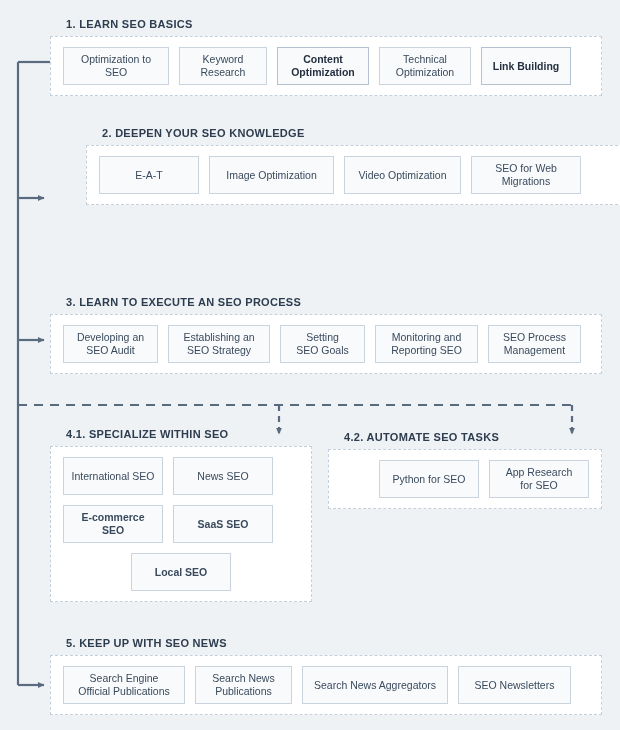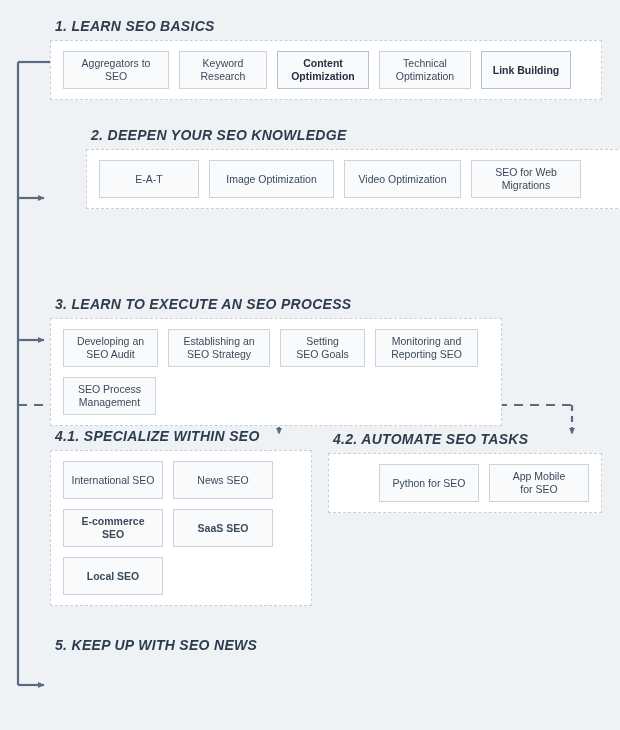"1. LEARN SEO BASICS" .section-title { font-size: 14px -> 11px; font-style: italic -> none; margin: 0 0 6px 5px -> 0 0 6px 16px }
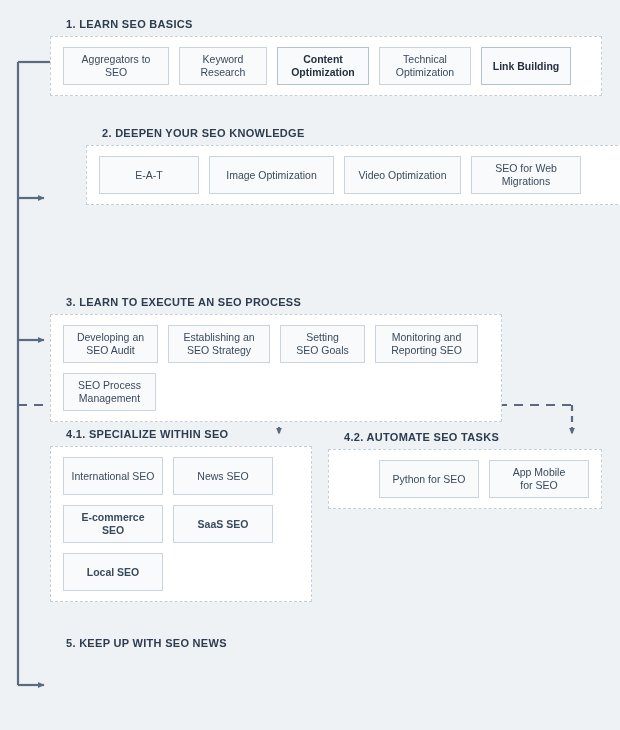"Aggregators to SEO" div.node { text: Aggregators -> Optimization }
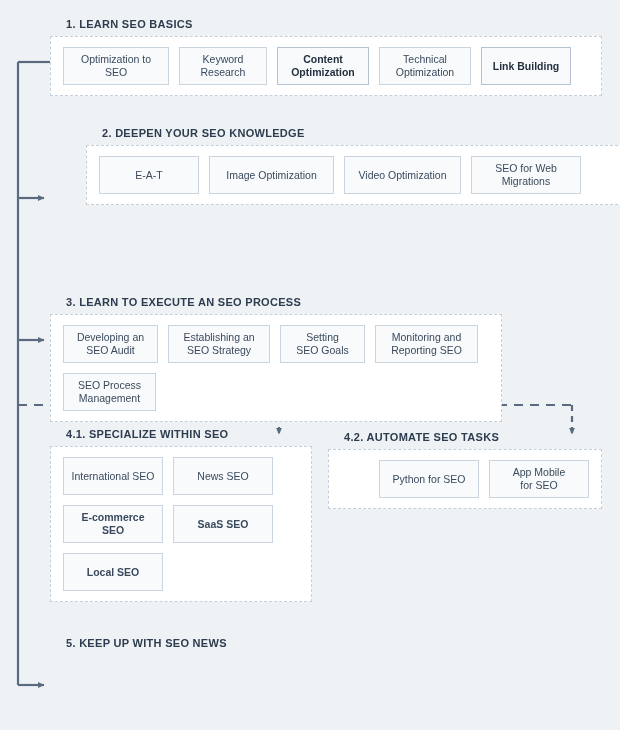"3. LEARN TO EXECUTE AN" #sec3 { width: 452px -> 552px }
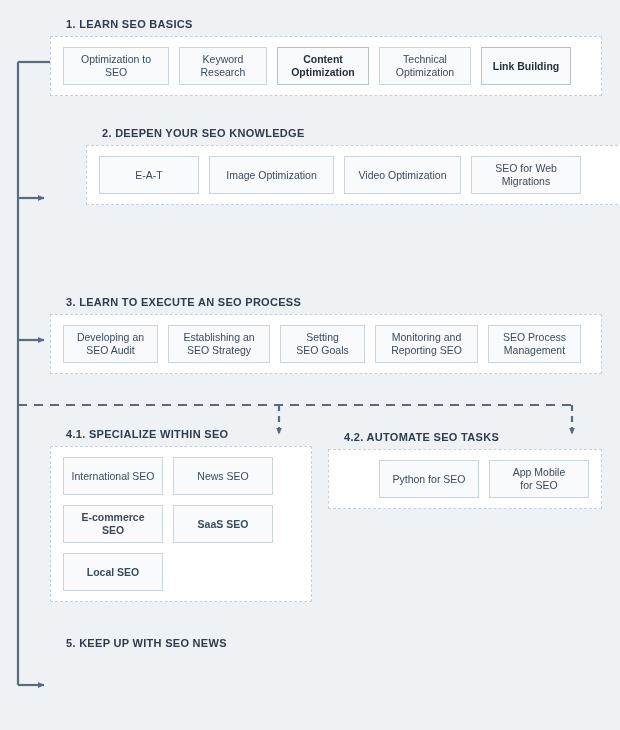"App Mobile" div.node { text: Mobile -> Research }
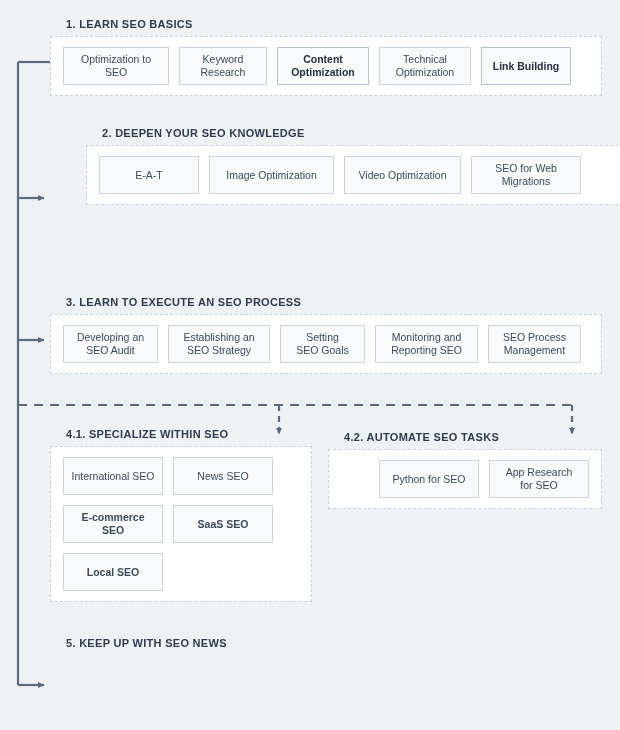"Local SEO" #sec41 .row.centered { justify-content: none -> center }
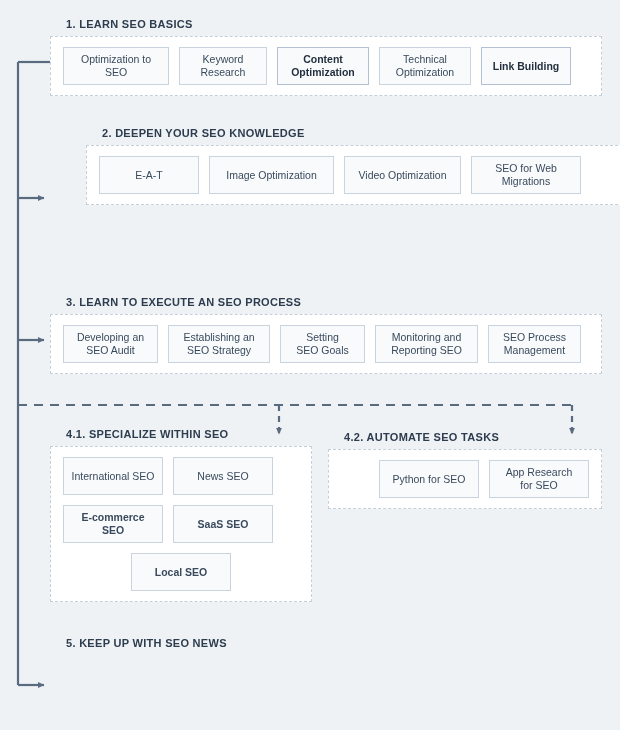"Search Engine" div.section-body { html: none -> <div> <div> <div>Search Engine Official Publications</div> <div>Search News Publications</div> <div>Search News Aggregators</div> <div>SEO Newsletters</div> </div> </div> }
